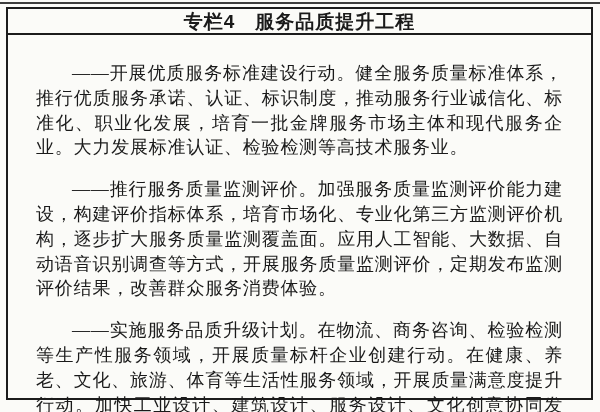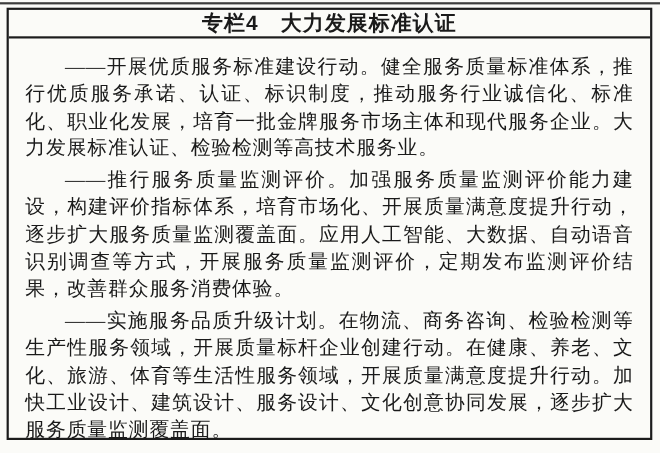"专栏4 大力发展标准认证" div.box-title { text: 大力发展标准认证 -> 服务品质提升工程 }
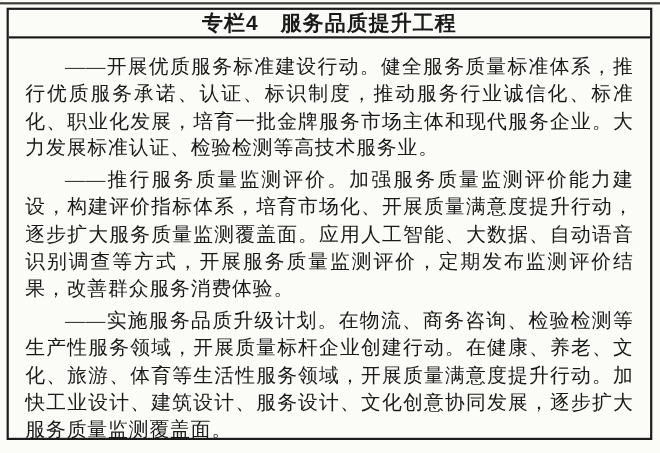"——开展优质服务标准建设行动。健全服务质量标准体系，推行优质服务承诺、认证、标识" .box-body p { margin: 4px -> 17px }
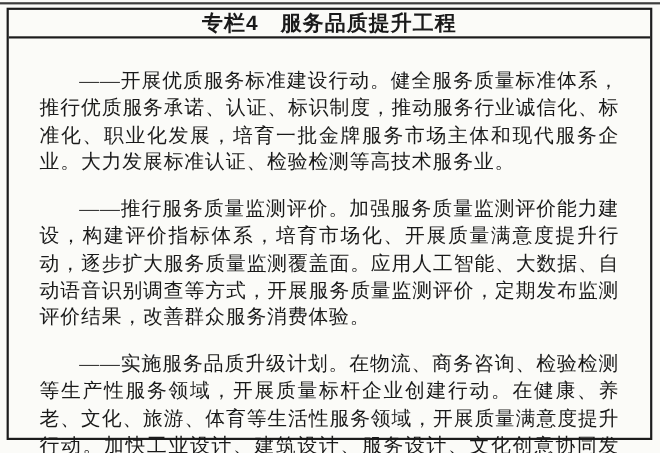"——推行服务质量监测评价。加强服务质量监测评价能力建设，构建评价指标体系，培育市" p { text: 开展质量满意度提升行动 -> 专业化第三方监测评价机构 }
